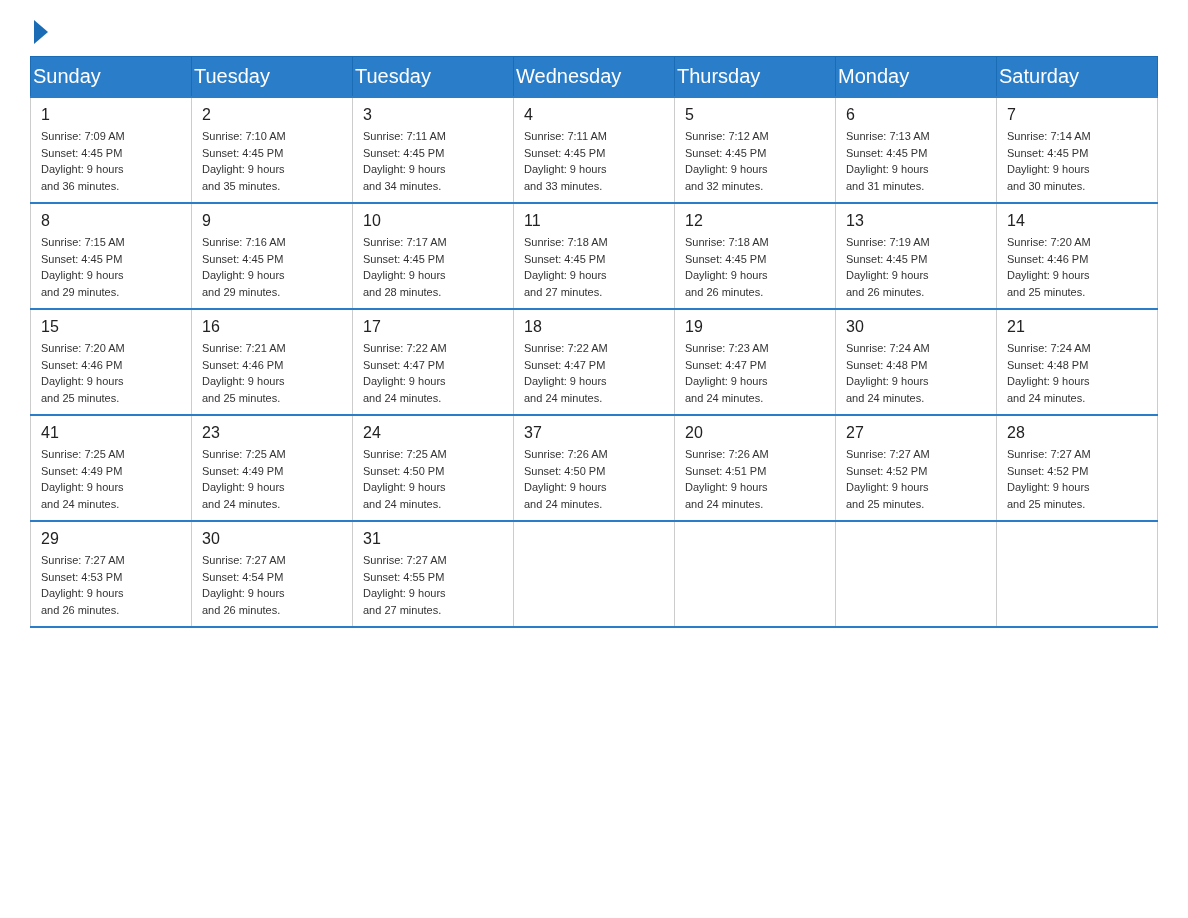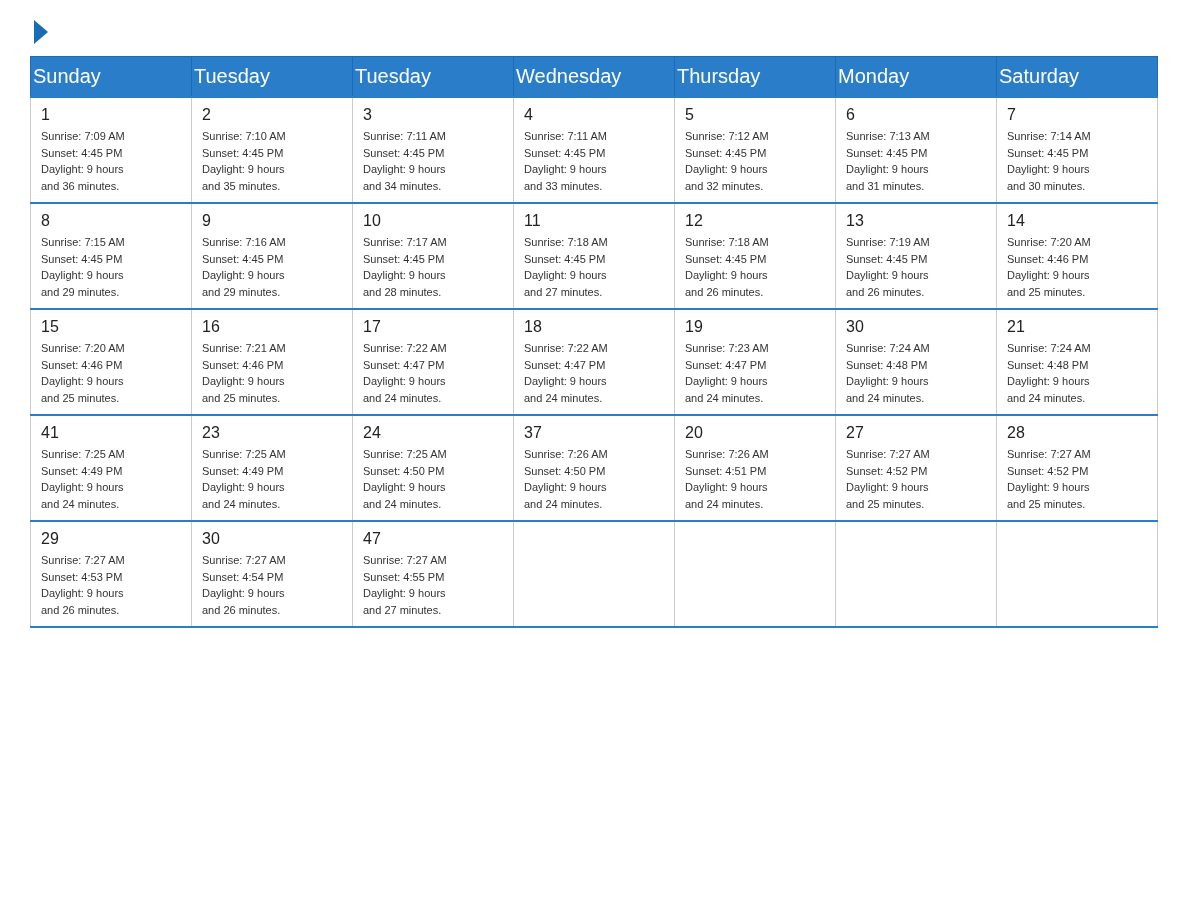"47" span.day-num { text: 47 -> 31 }
